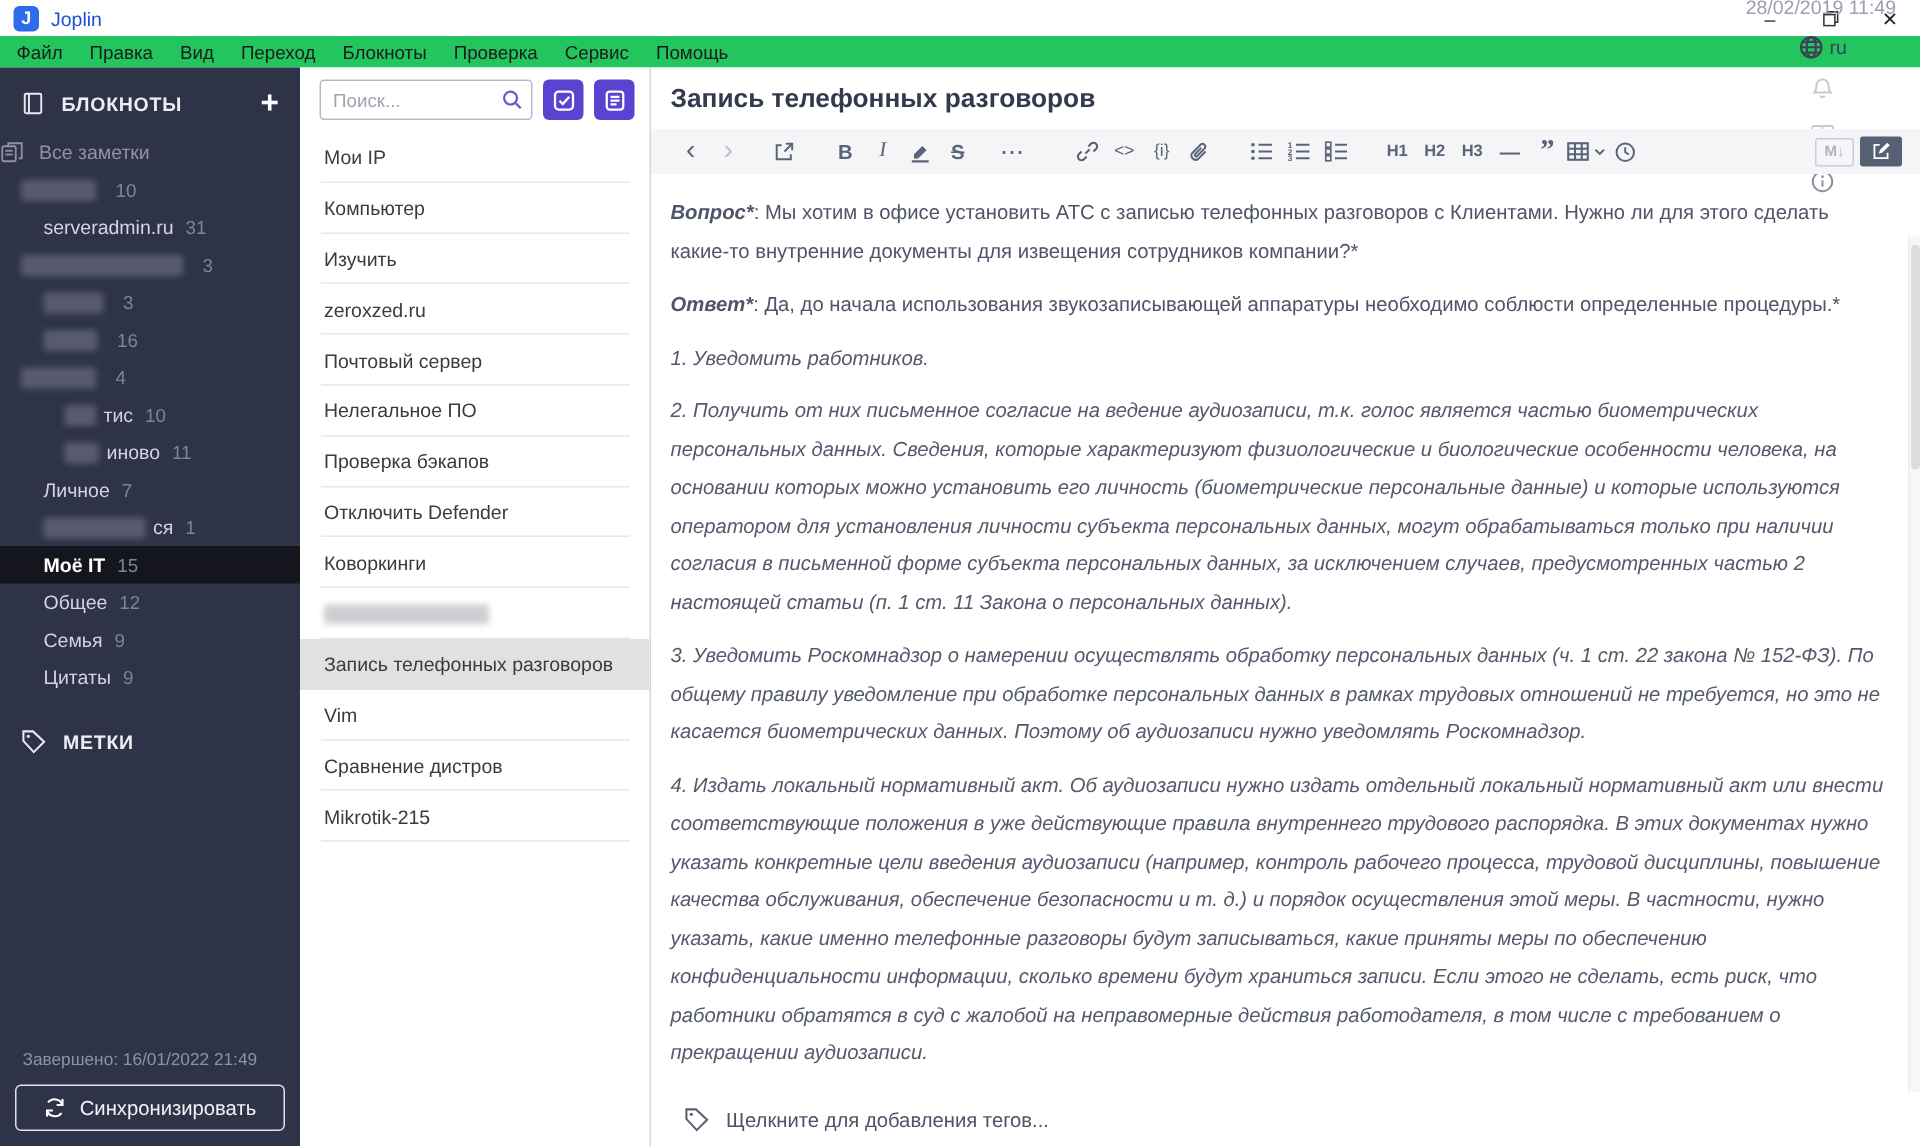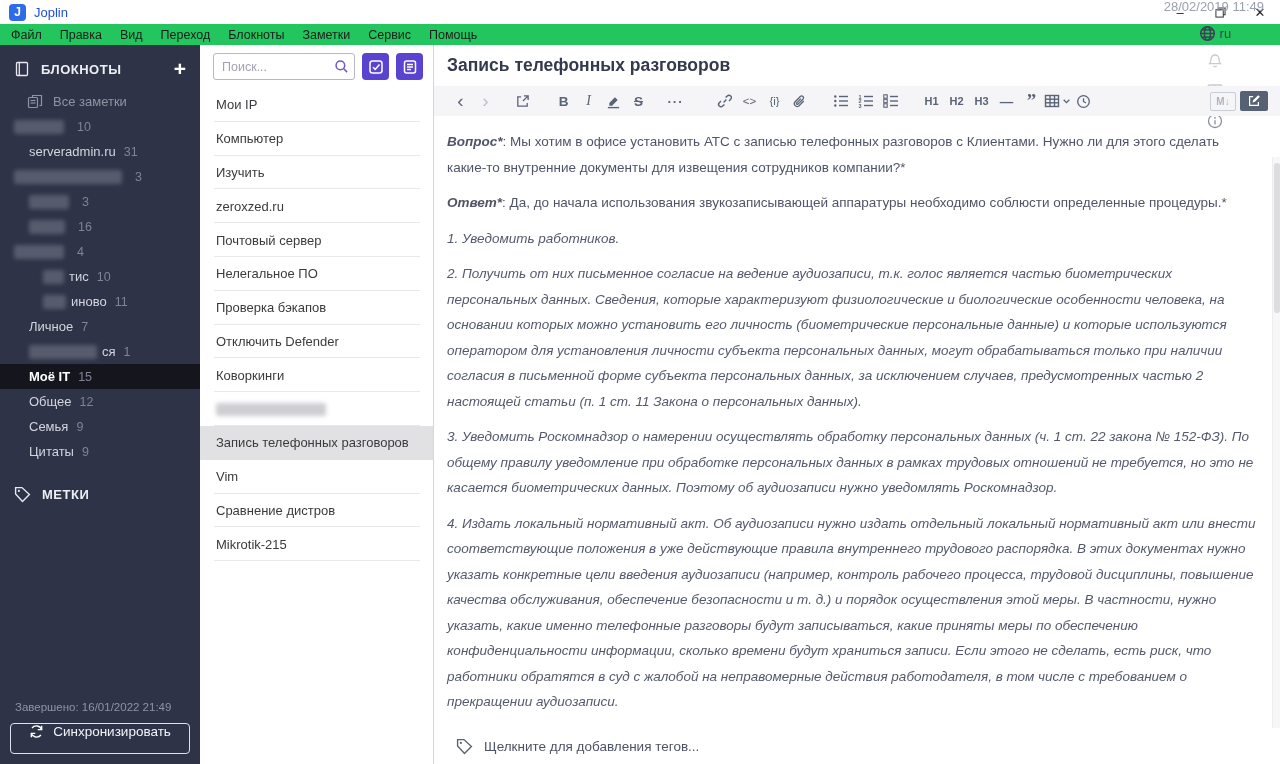"Заметки" div.menu-item { text: Заметки -> Проверка }
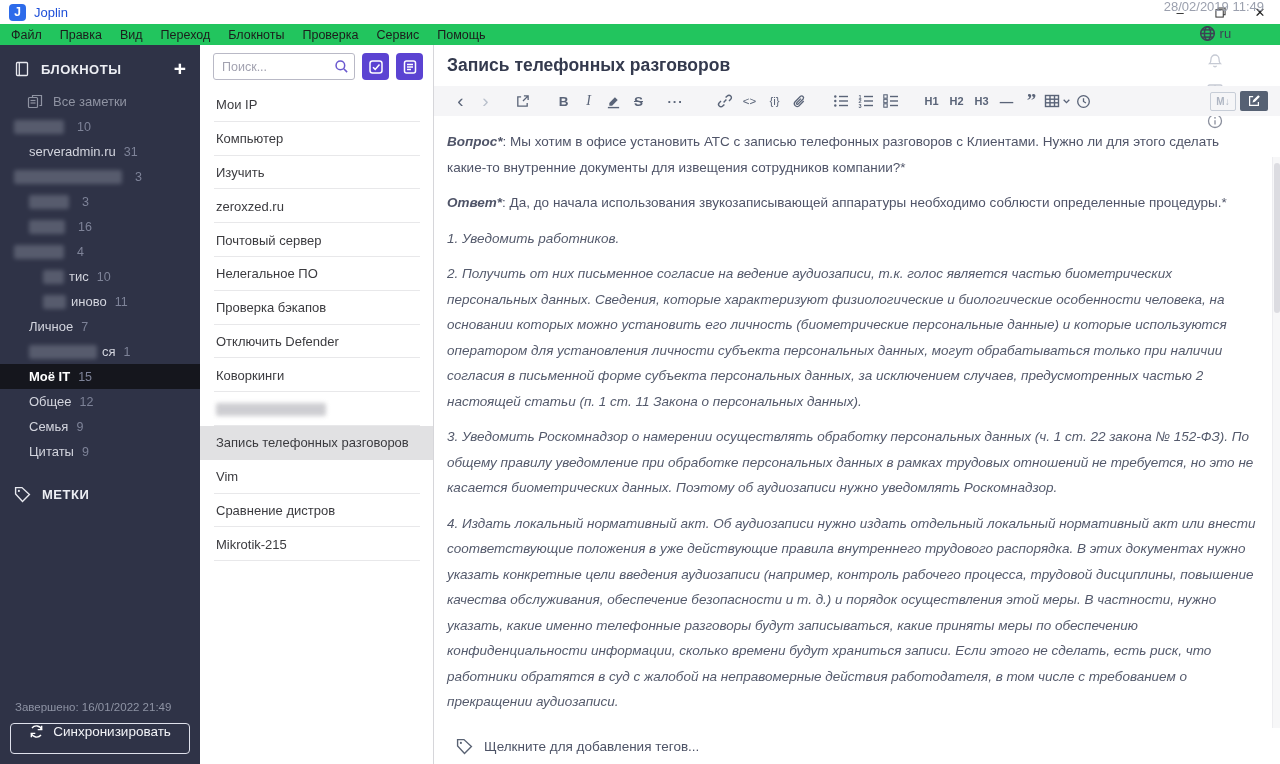"Все заметки" div.sb-row { padding-left: 27px -> none }
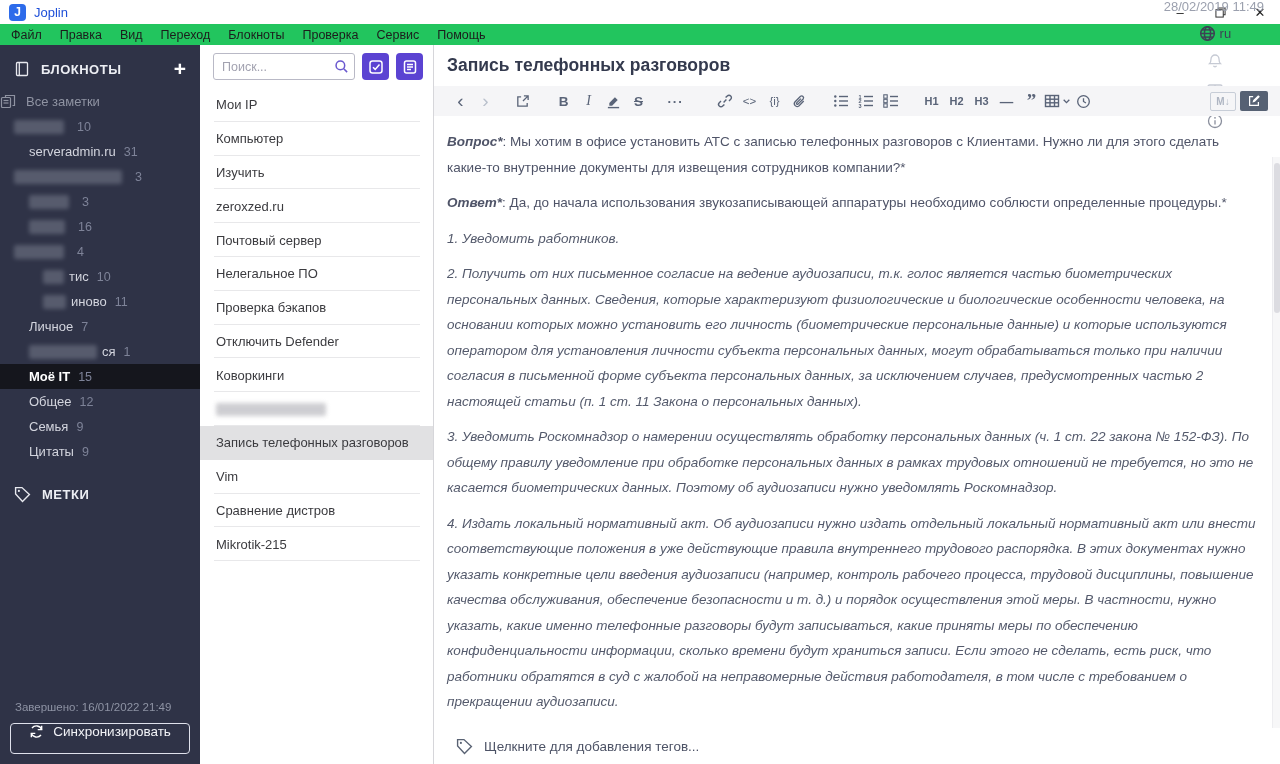"Синхронизировать" .sync-btn { align-items: flex-start -> center }
